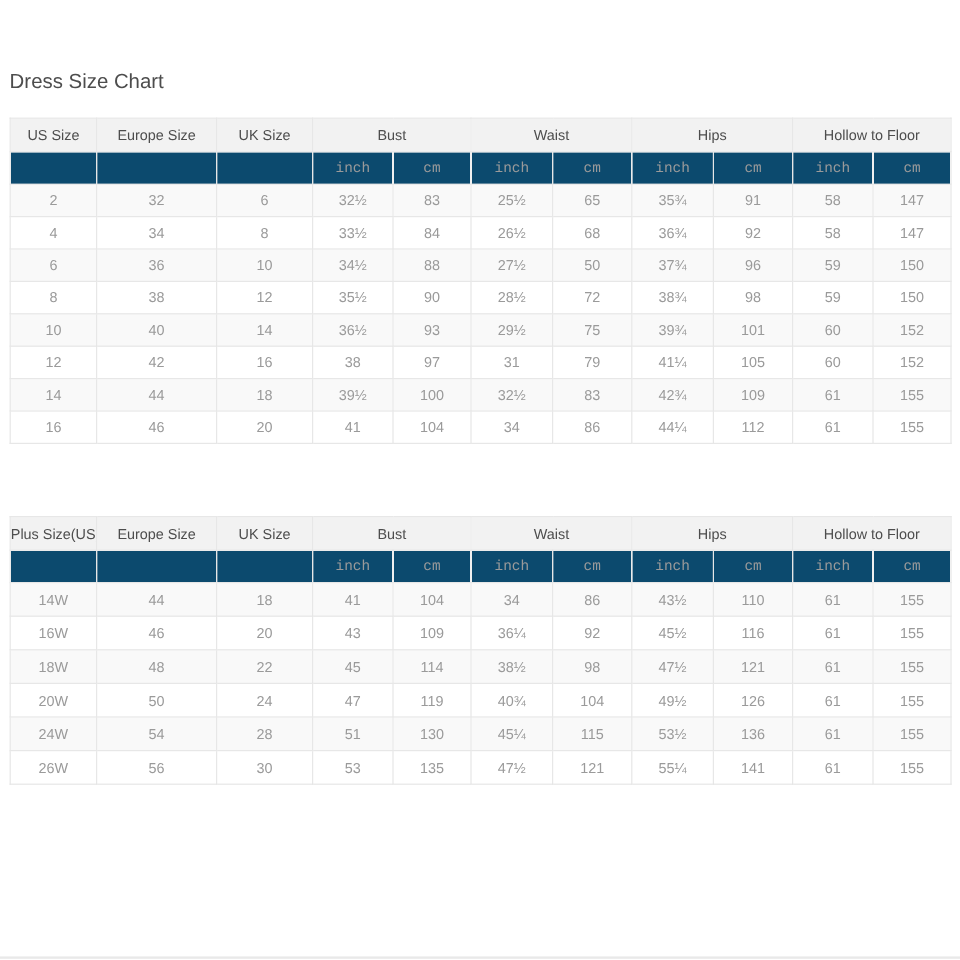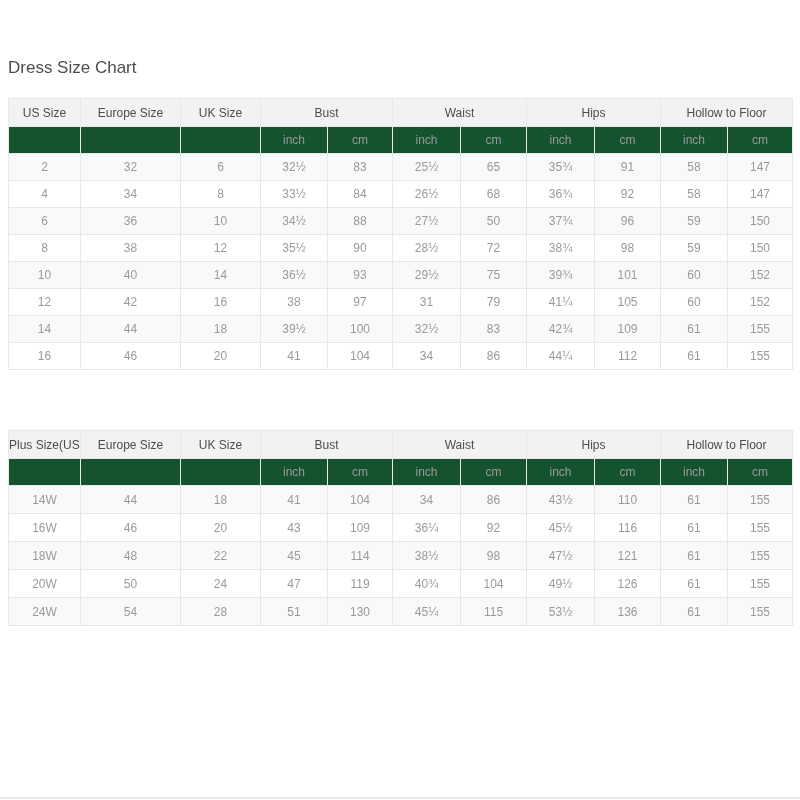"inch" .unit-row td { background: #14532d -> #0c4a6e; font-family: none -> Liberation Mono, monospace }
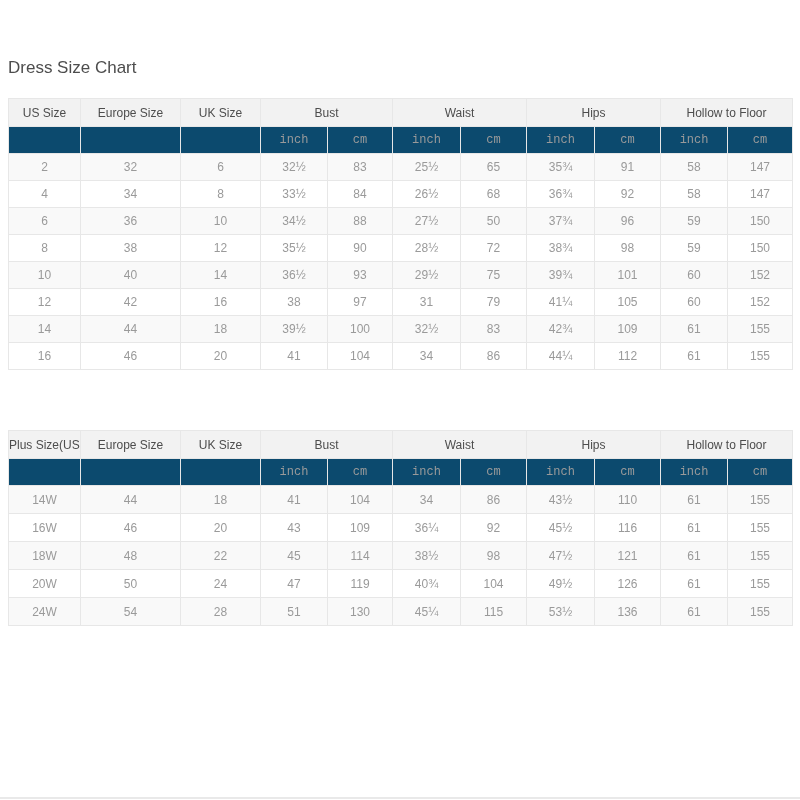"26W" tr { html: none -> <tr> <td>26W</td> <td>56</td> <td>30</td> <td>53</td> <td>135</td> <td>47½</td> <td>121</td> <td>55¼</td> <td>141</td> <td>61</td> <td>155</td> </tr> }
